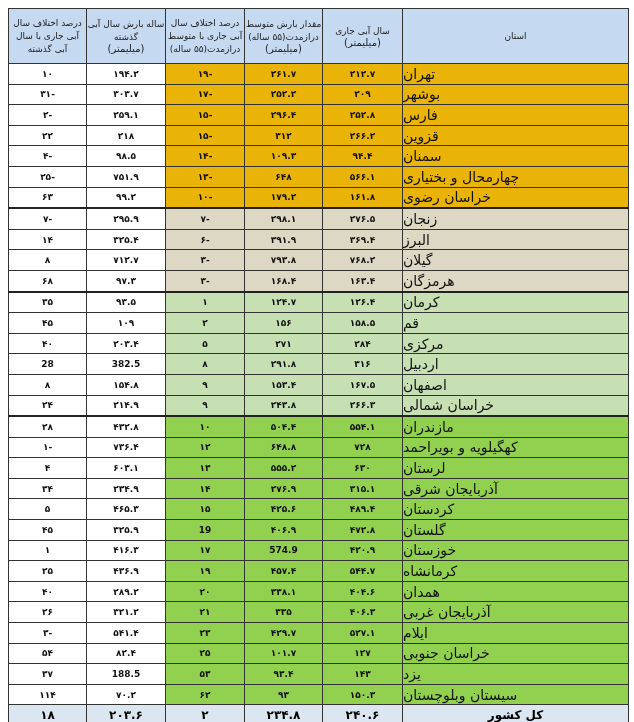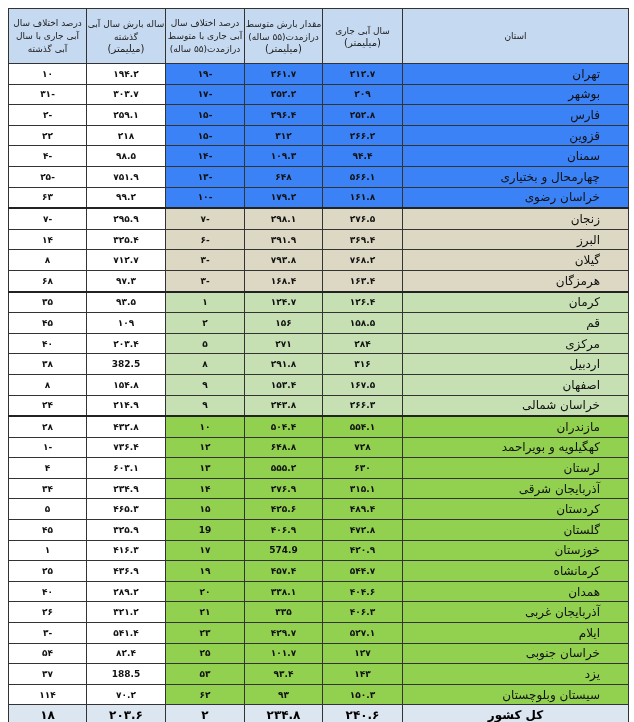"-۱۹" tr.g-yellow td.c { background: #3b82f6 -> #eab308 }
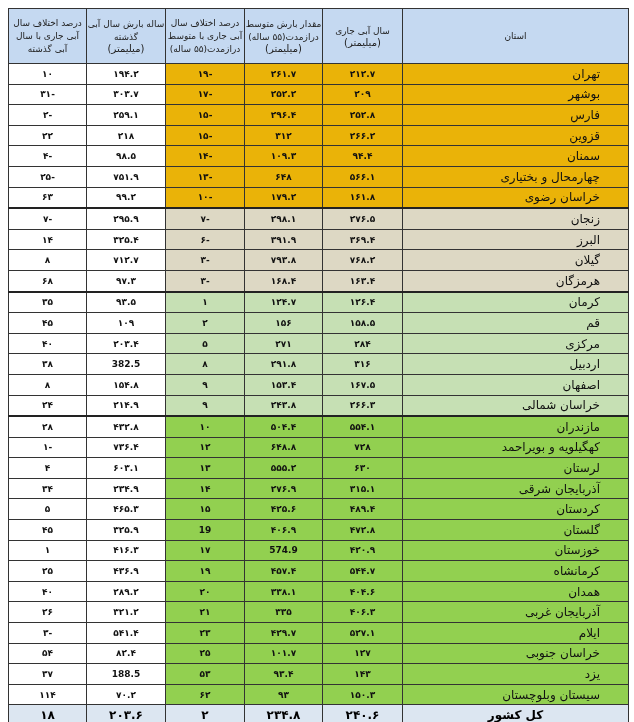"تهران" table.rain tbody td.prov { font-size: 12px -> 14px; text-align: right -> left }
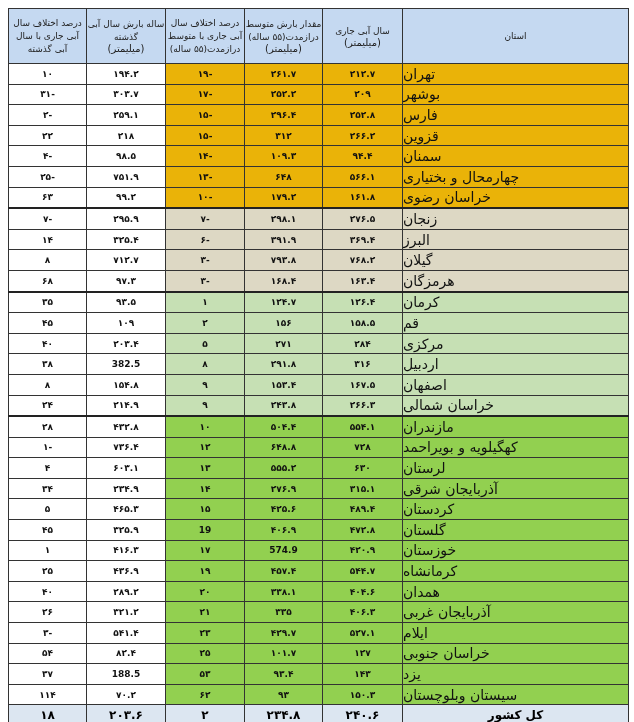"۳۸" td.w { text: ۳۸ -> 28 }
